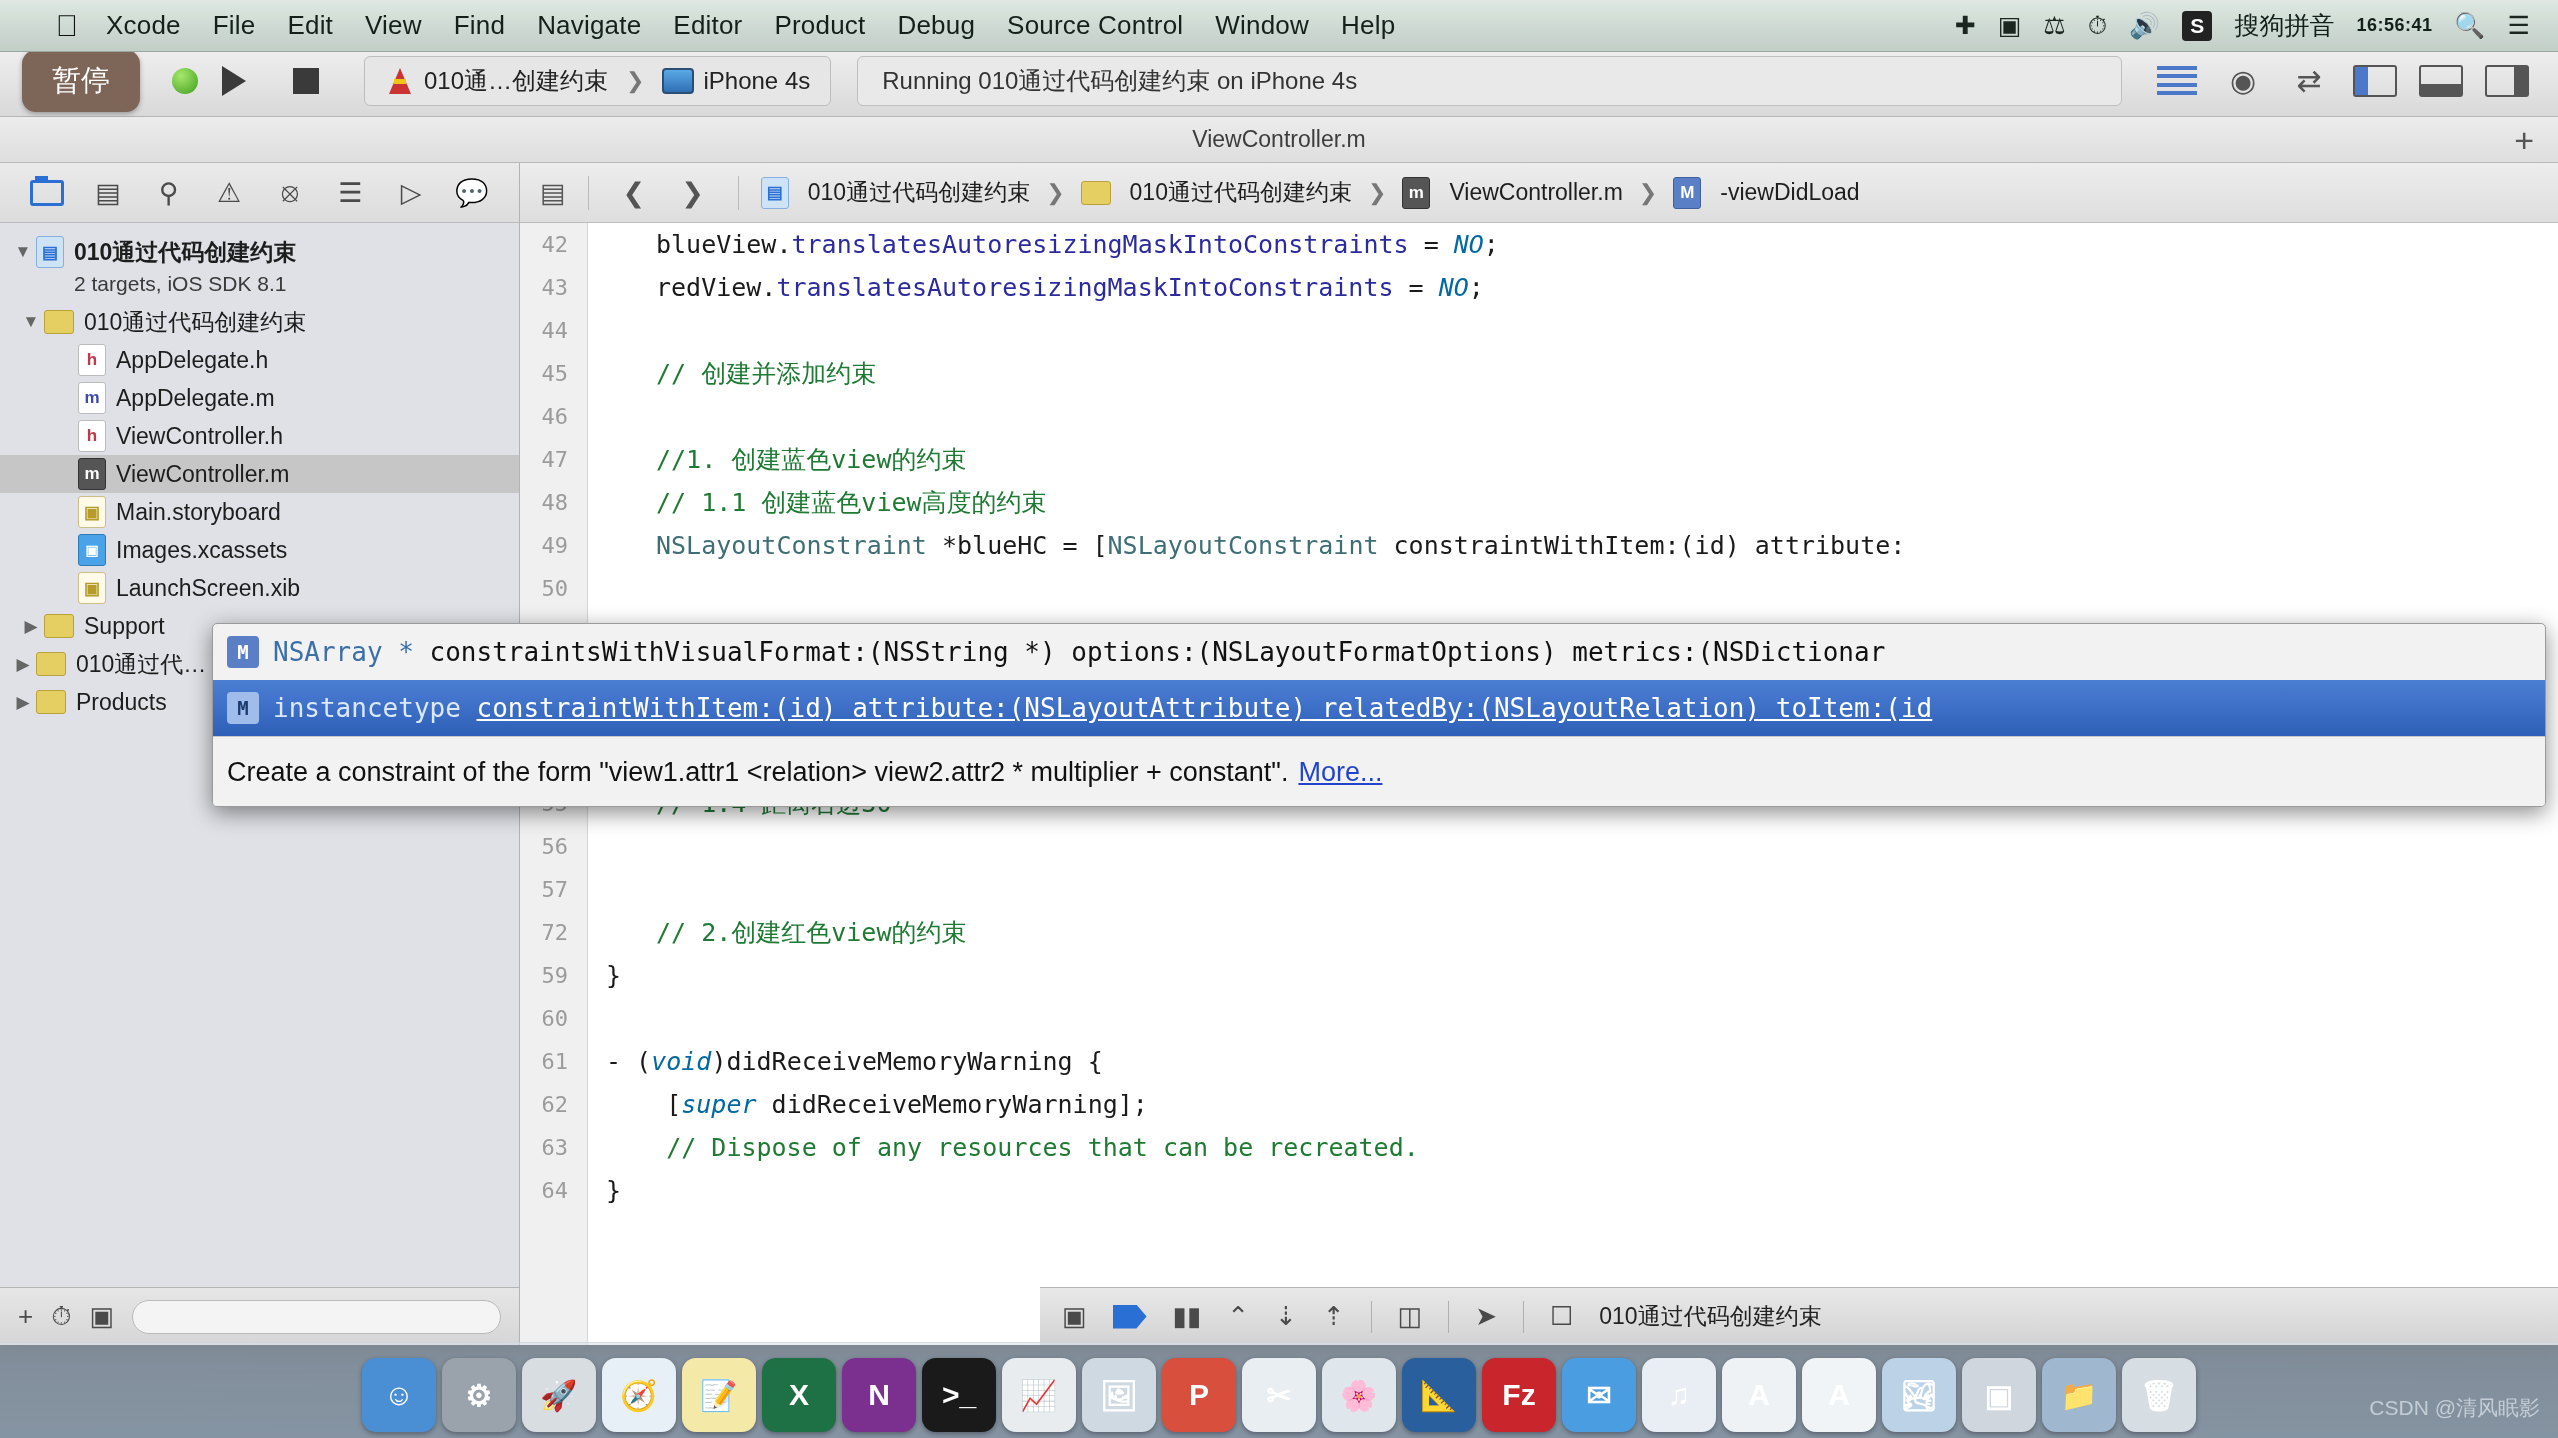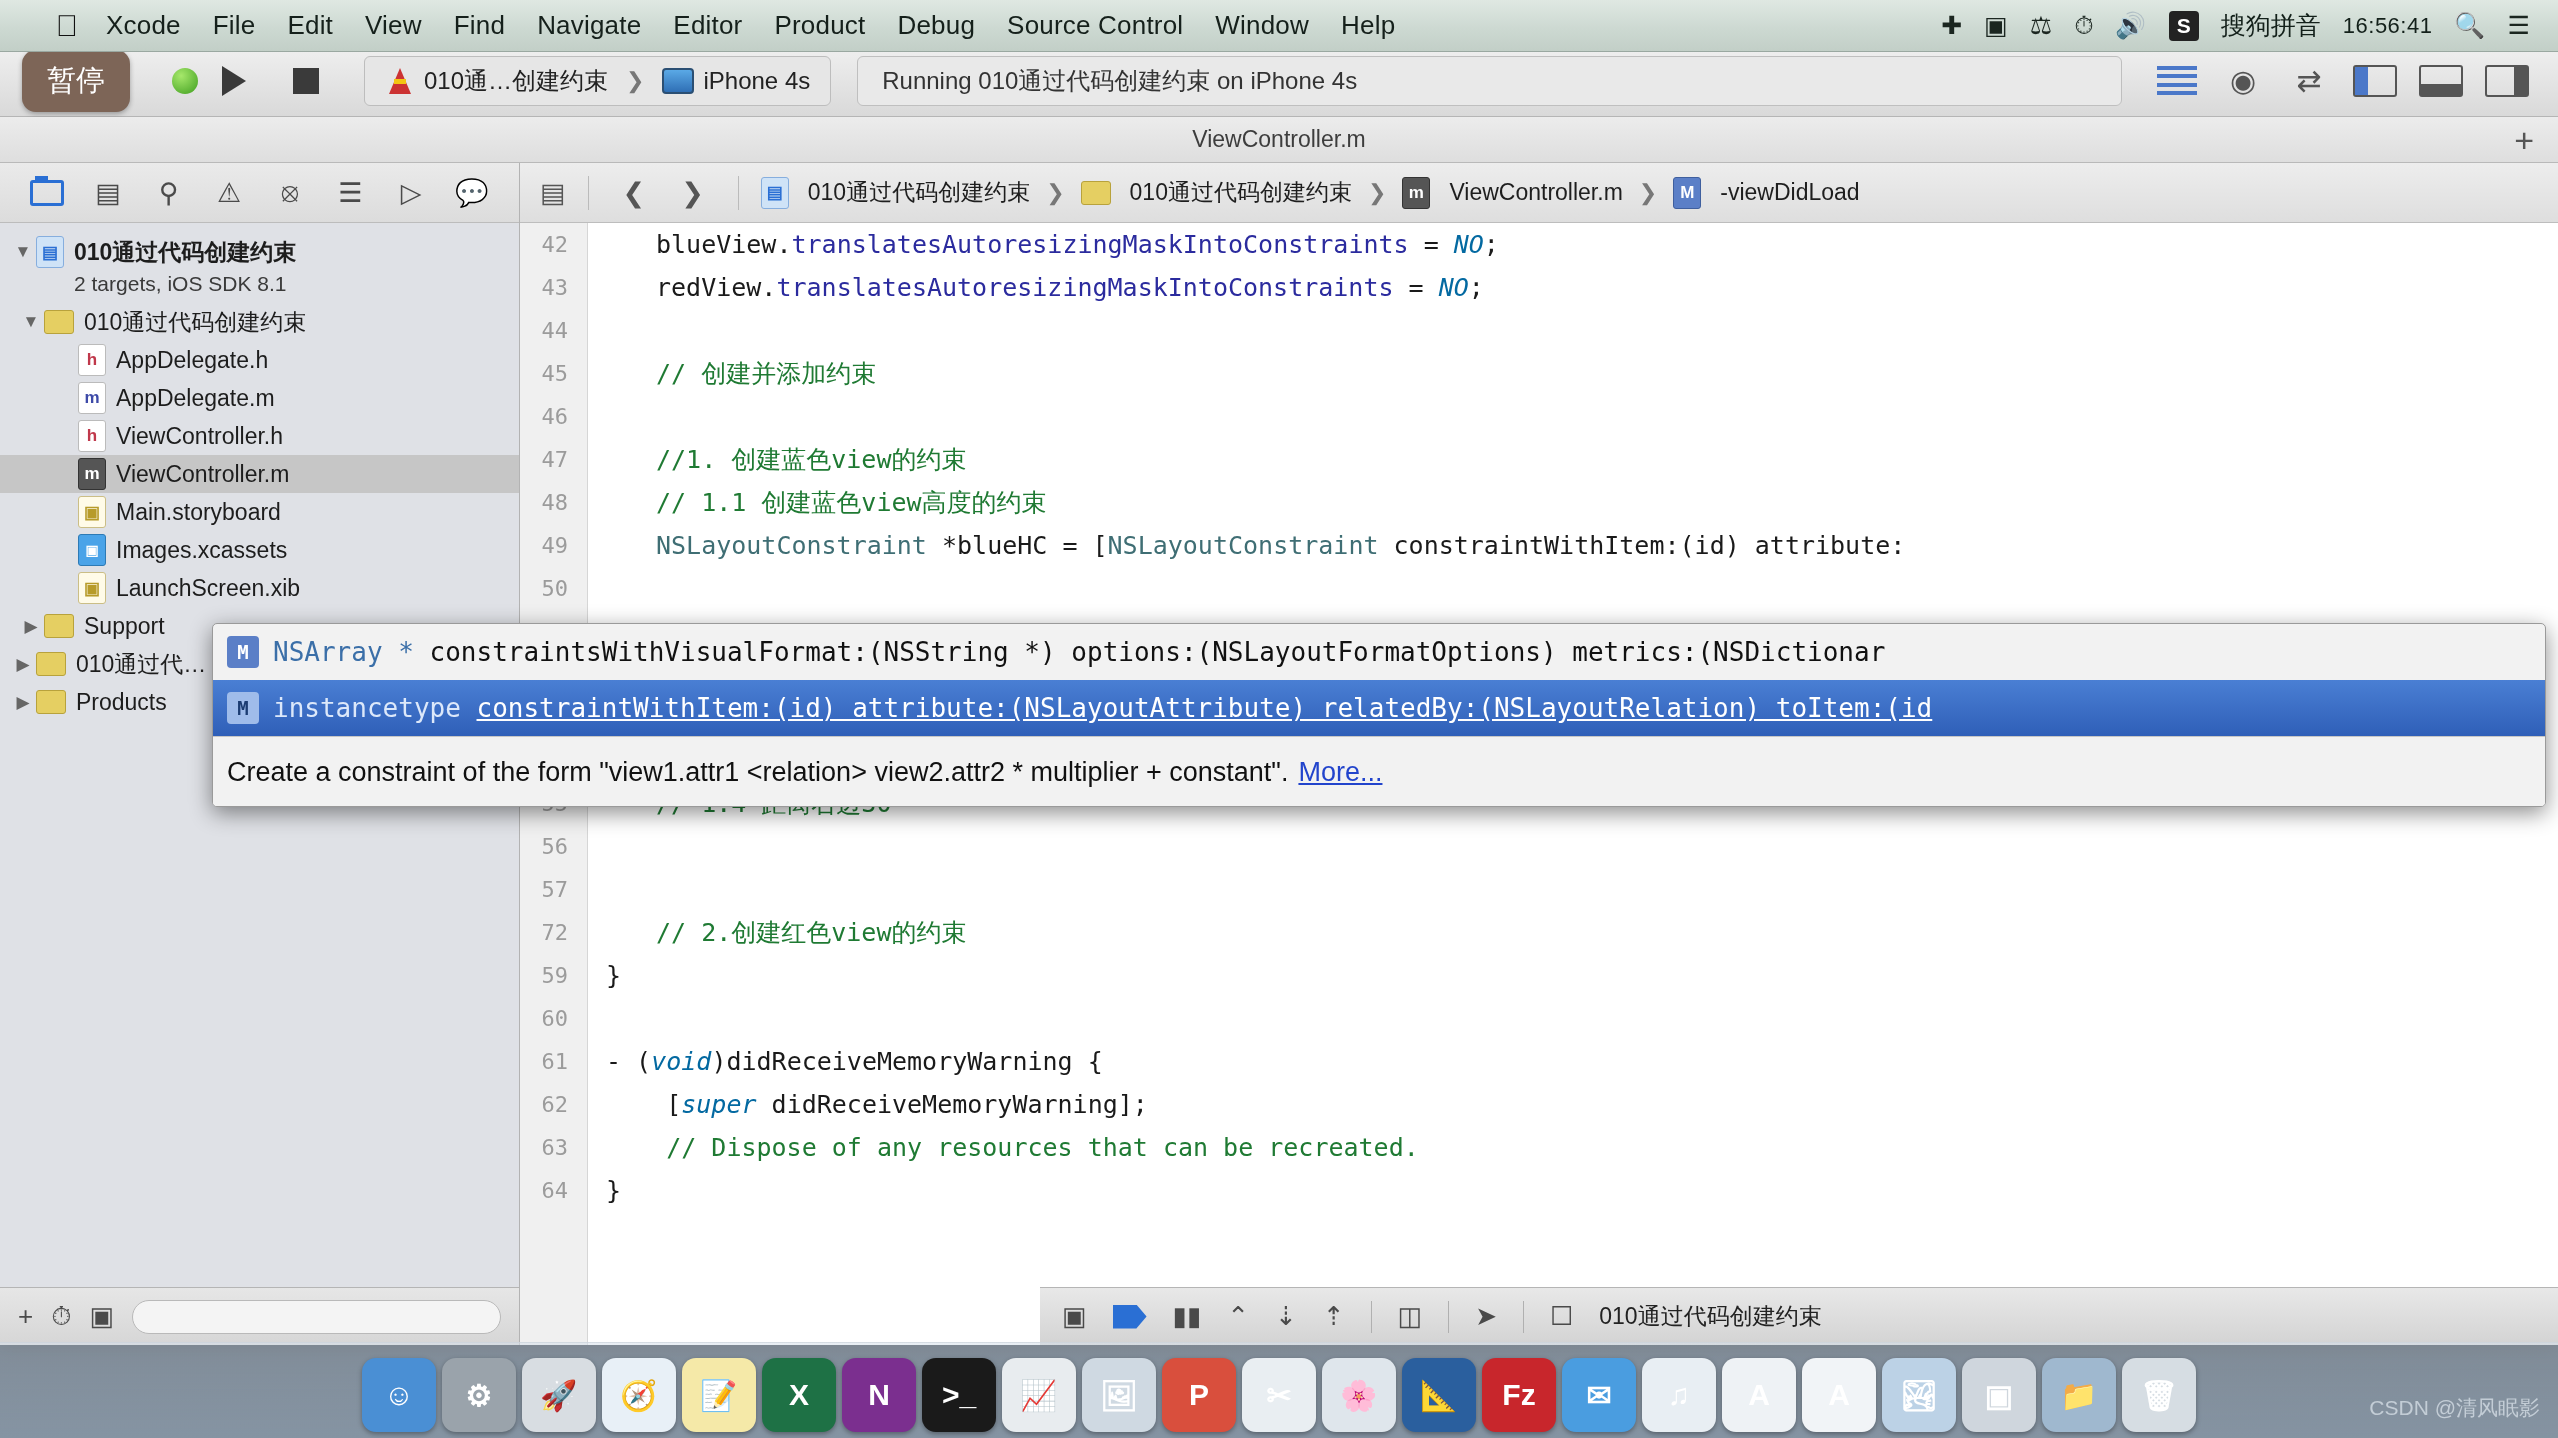"16:56:41" .mb-time { font-size: 22px -> 18px; font-weight: none -> bold }
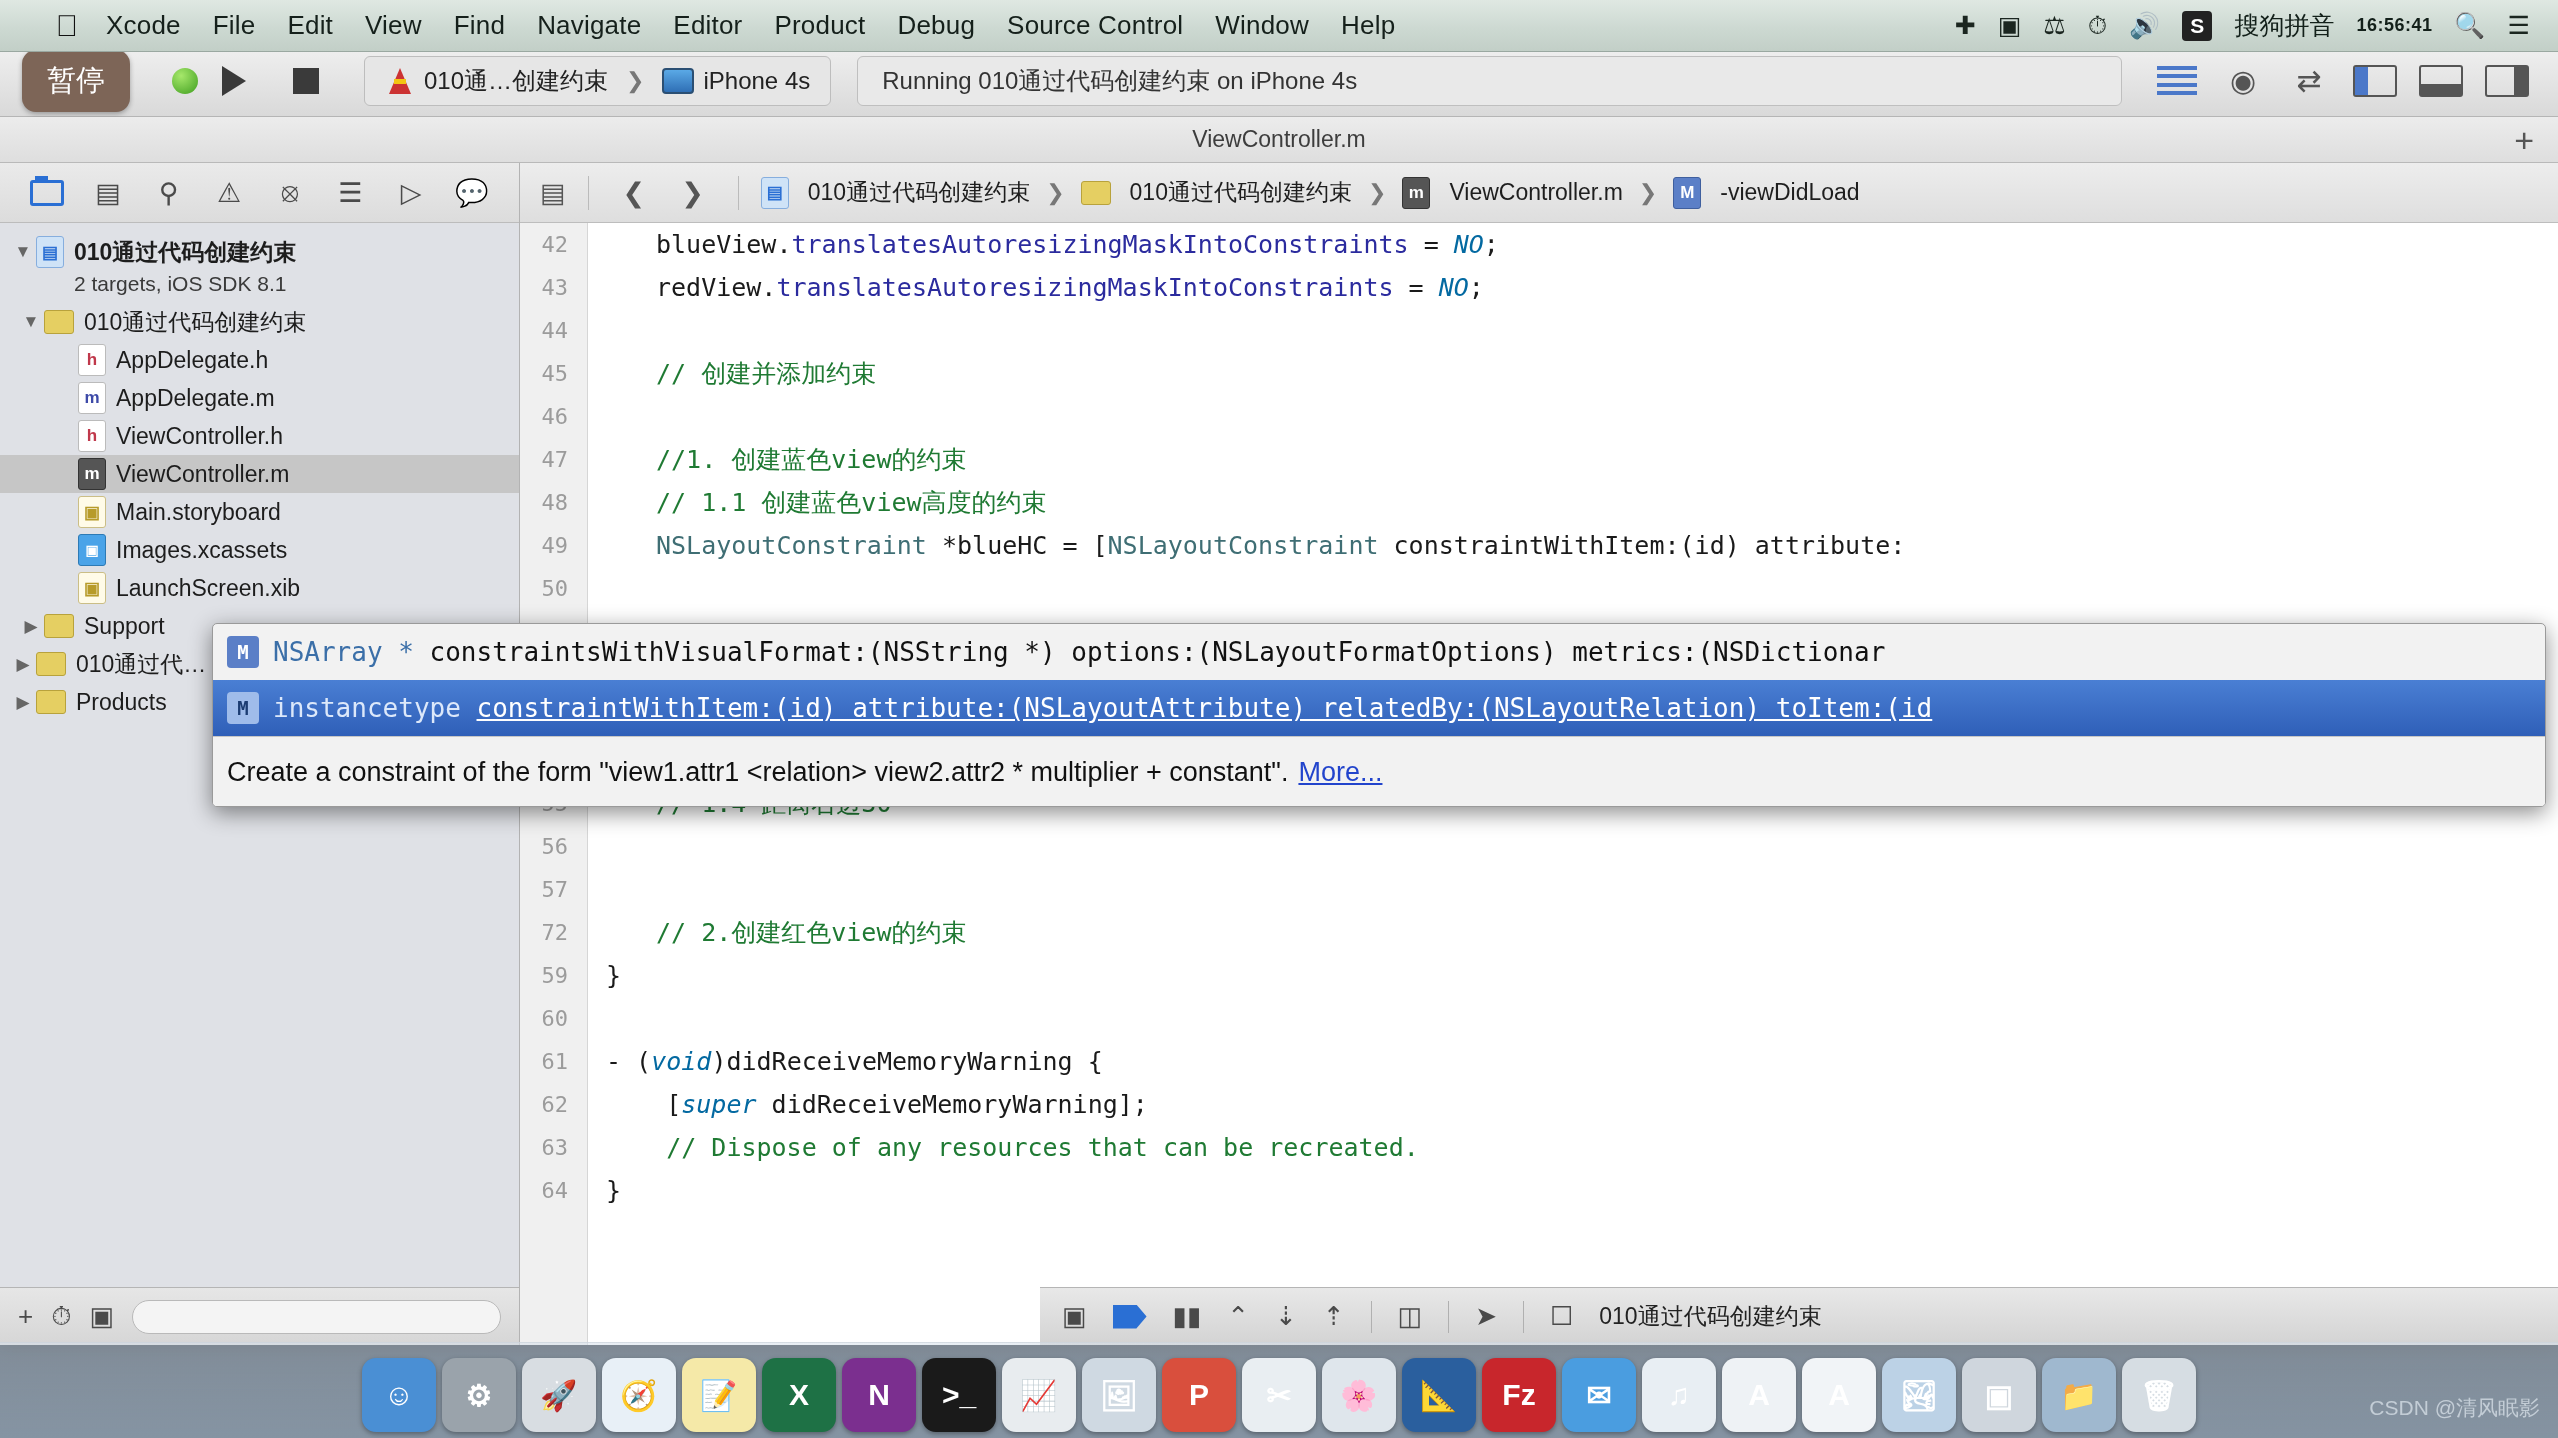"暂停" .pause-pill { width: 108px -> 118px }
